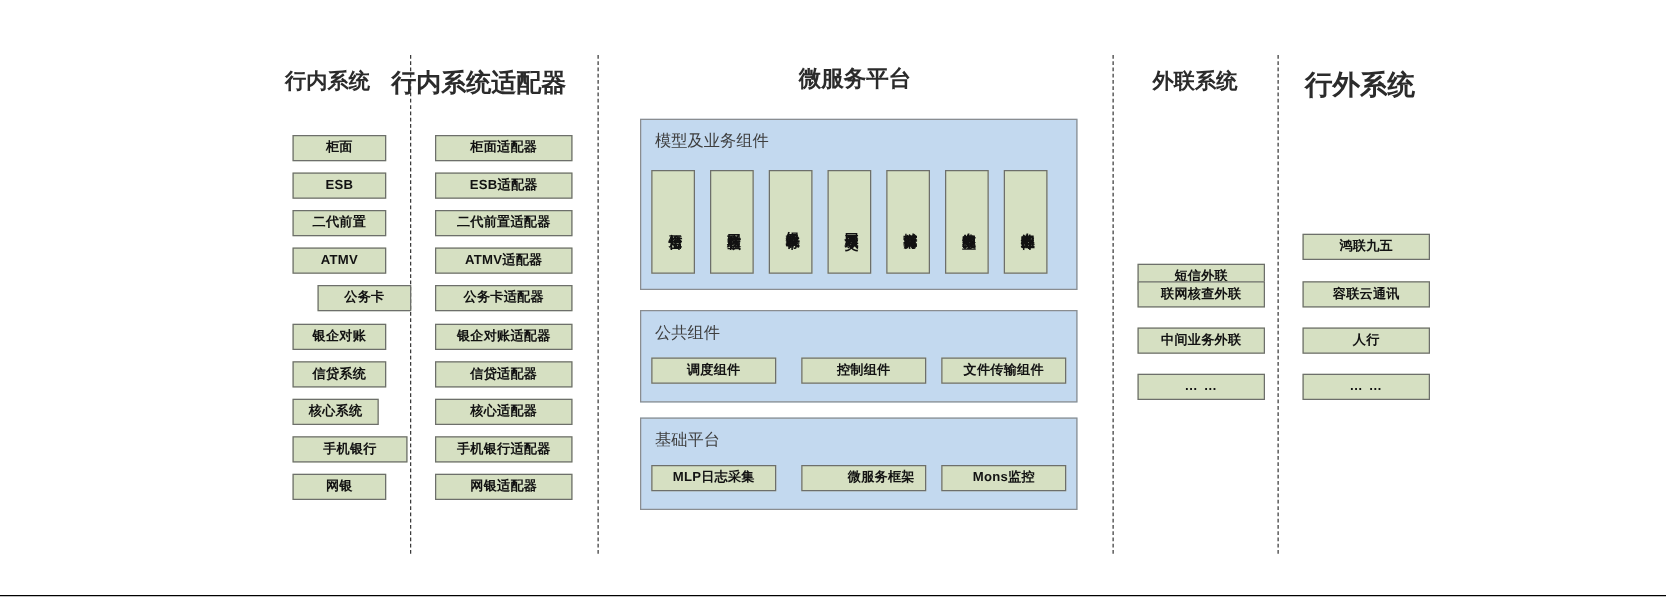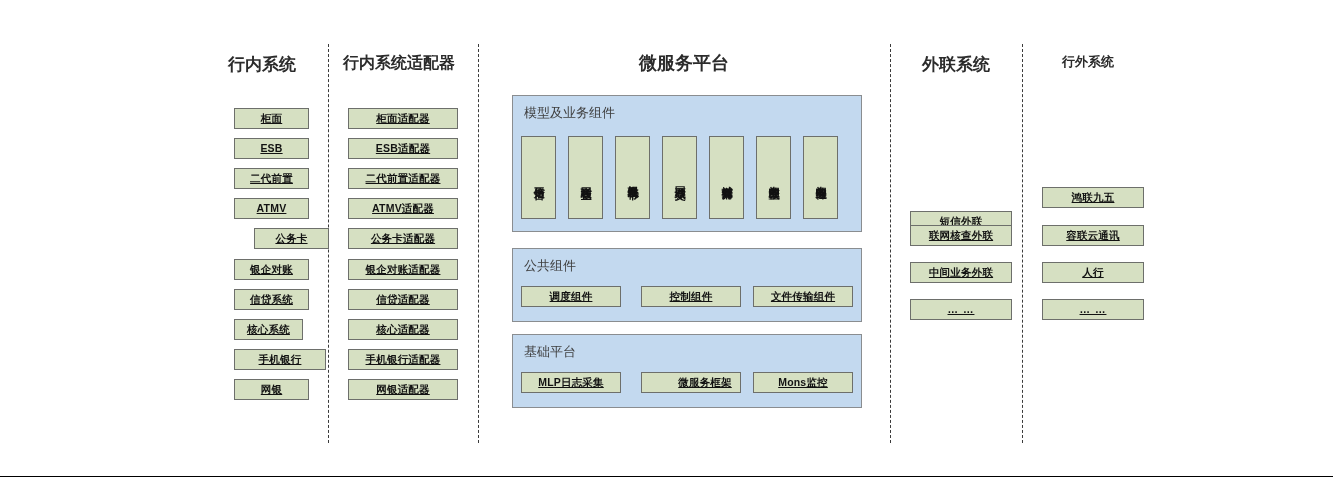"行内系统适配器" div.col-title { font-size: 16px -> 20px; left: 324px -> 308px }
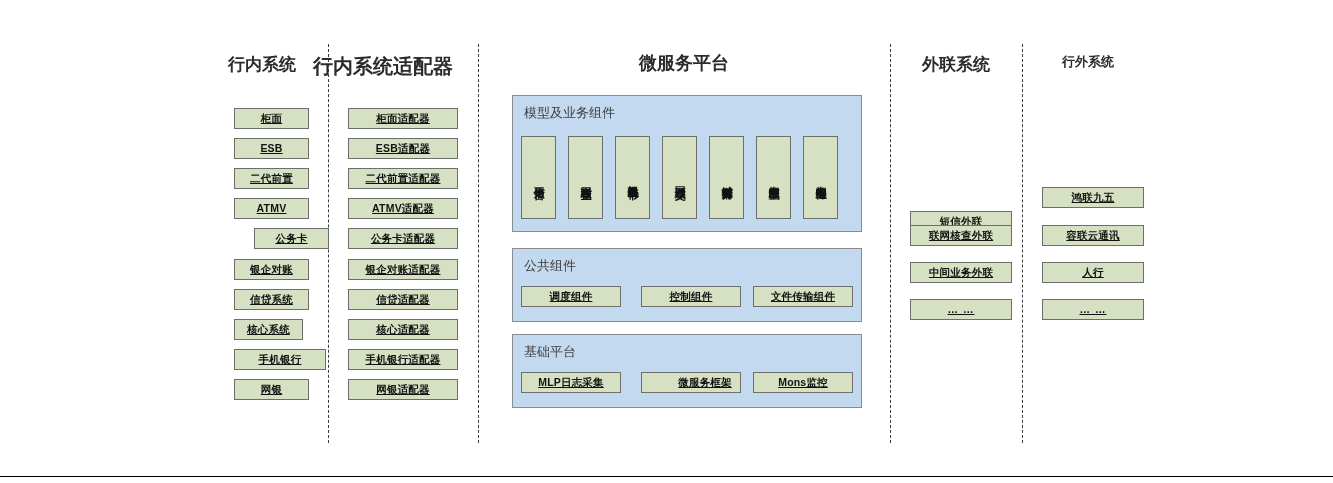"行外系统" div.col-title { font-size: 13px -> 22px }
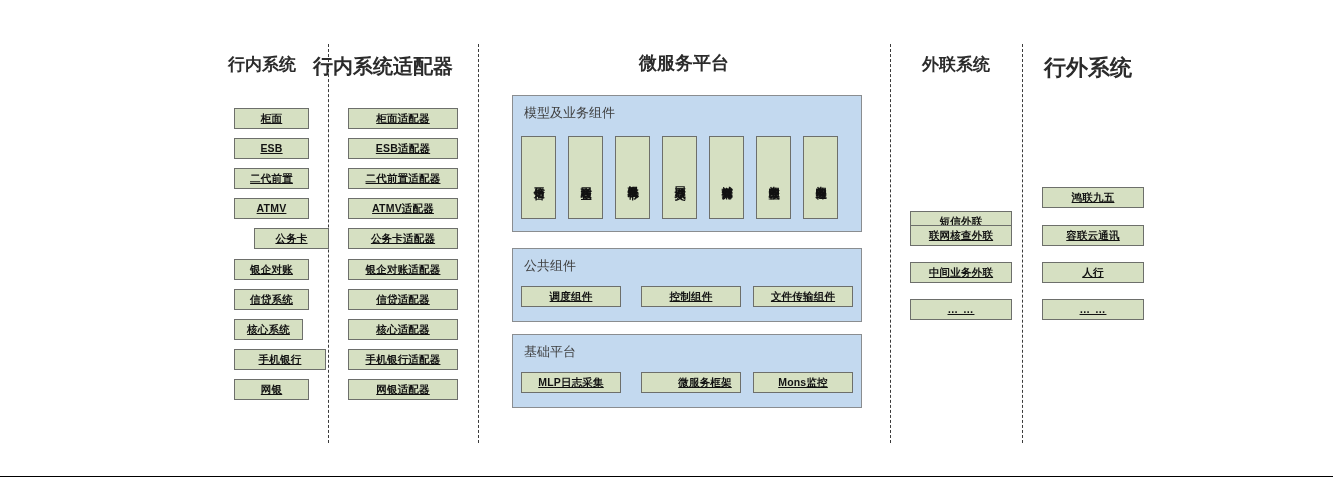"柜面" .node.h { text-decoration: underline -> none }
